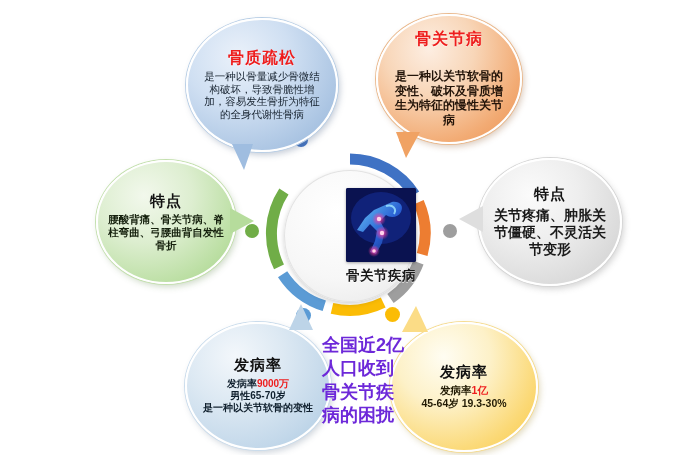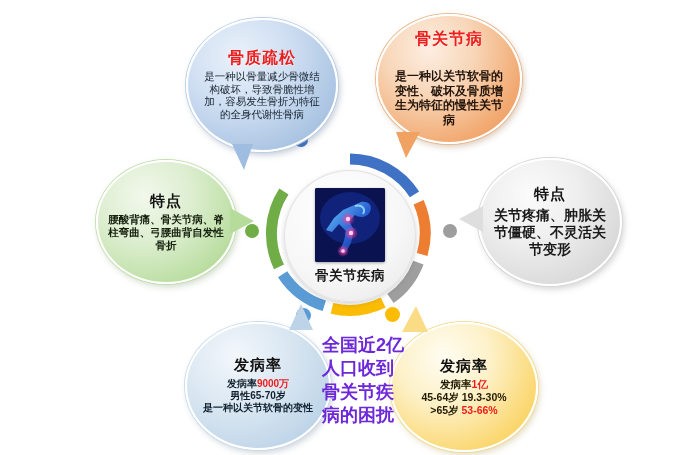"骨关节疾病" #hub .inner { align-items: center -> flex-end }
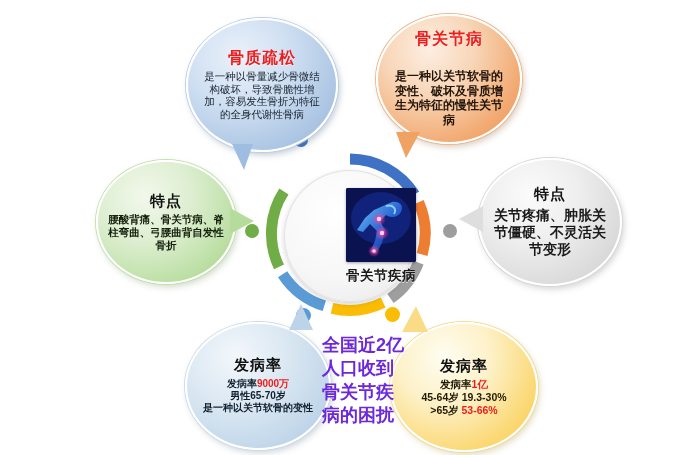">65岁 53-66%" div { html: <div>&gt;65岁 <span>53-66%</span></div> -> none }
